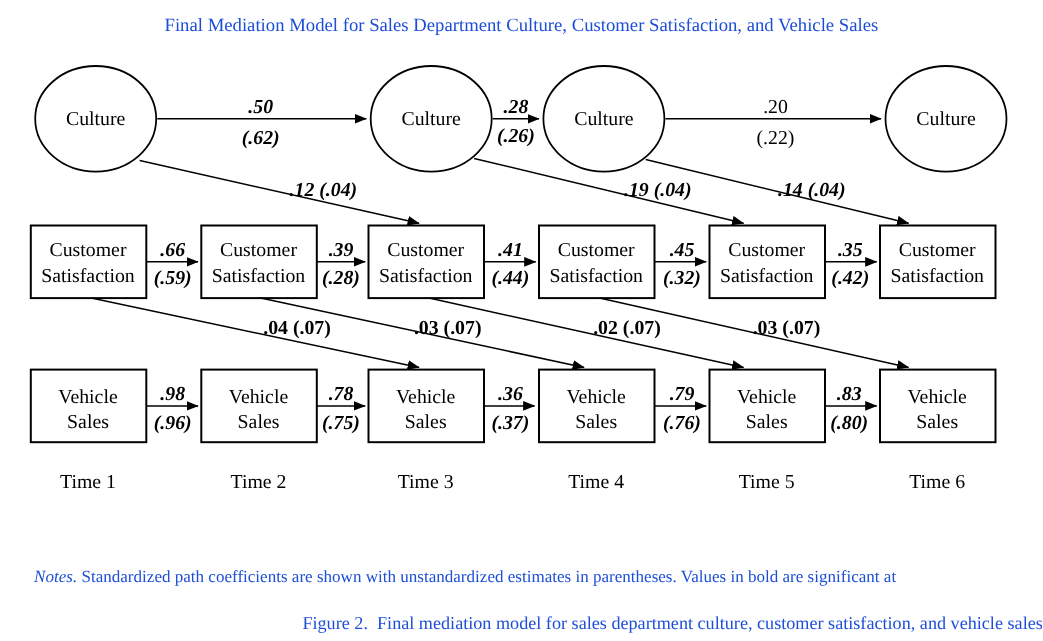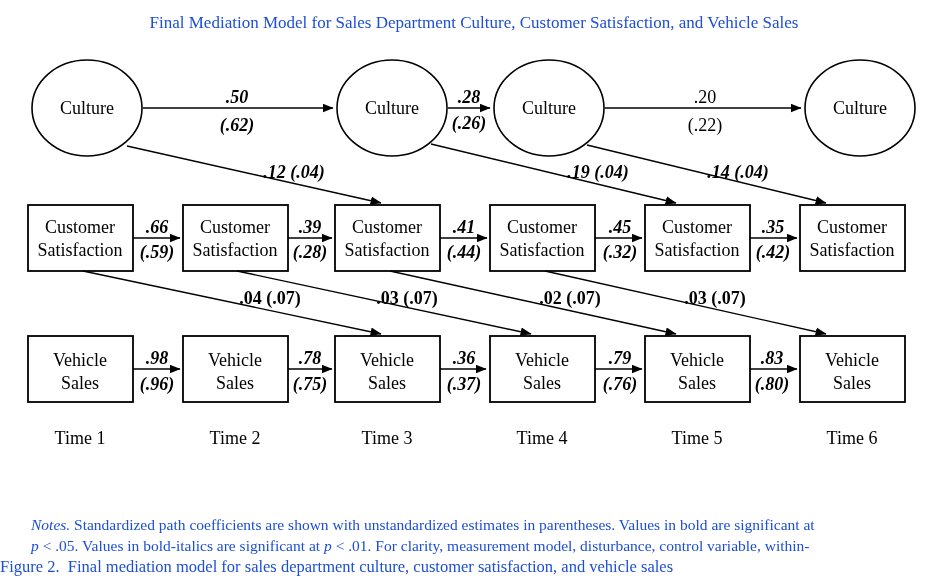"p < .05. Values in" div.nline { html: <div><i>p</i><span> &lt; .05. Values in bold-italics are significant at </span><i>p</i><span> &lt; .01. For clarity, measurement model, disturbance, control variable, within-</span></div> -> none }
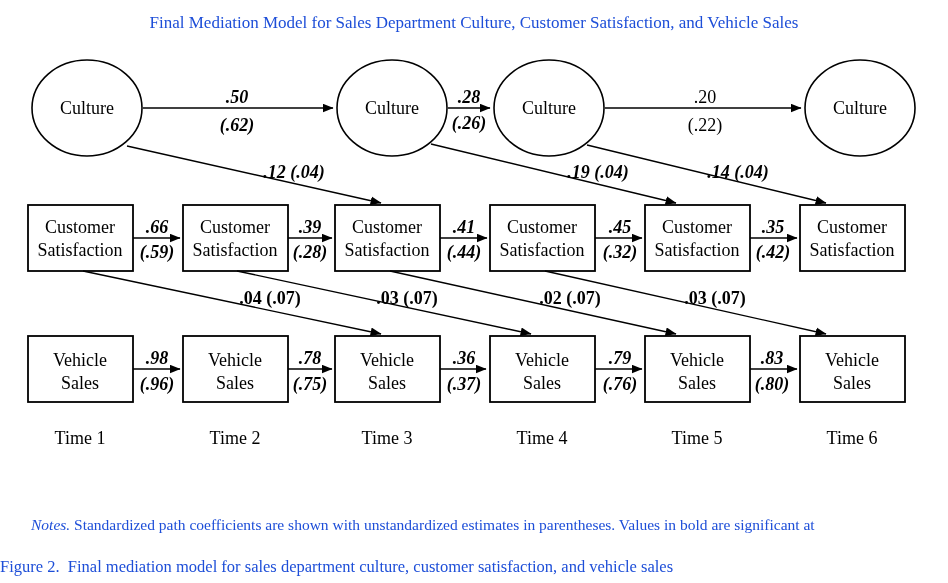"Figure 2. Final mediation model" .caption { text-align: left -> right }
